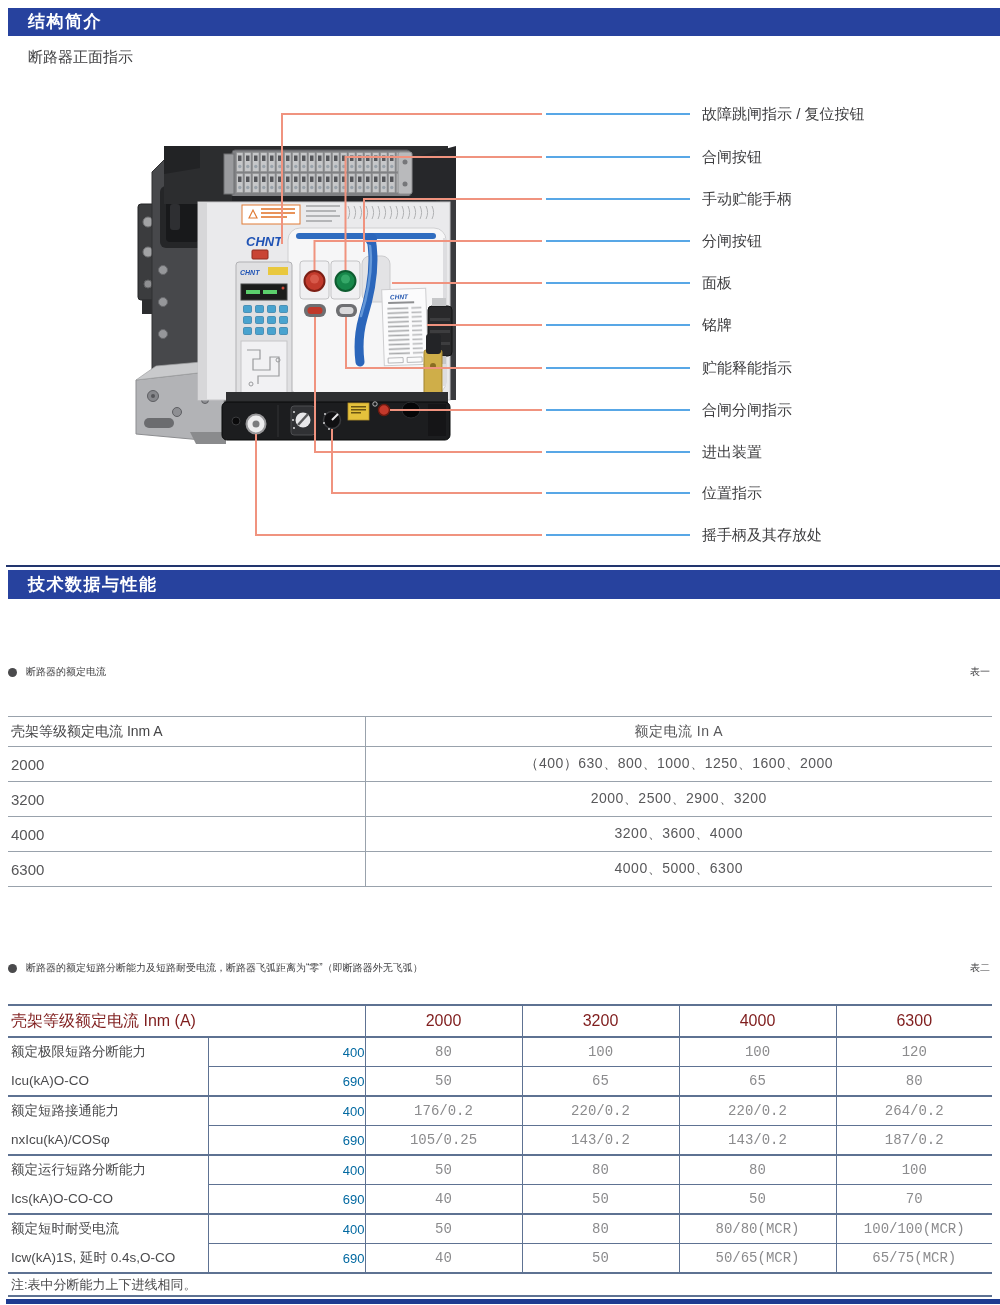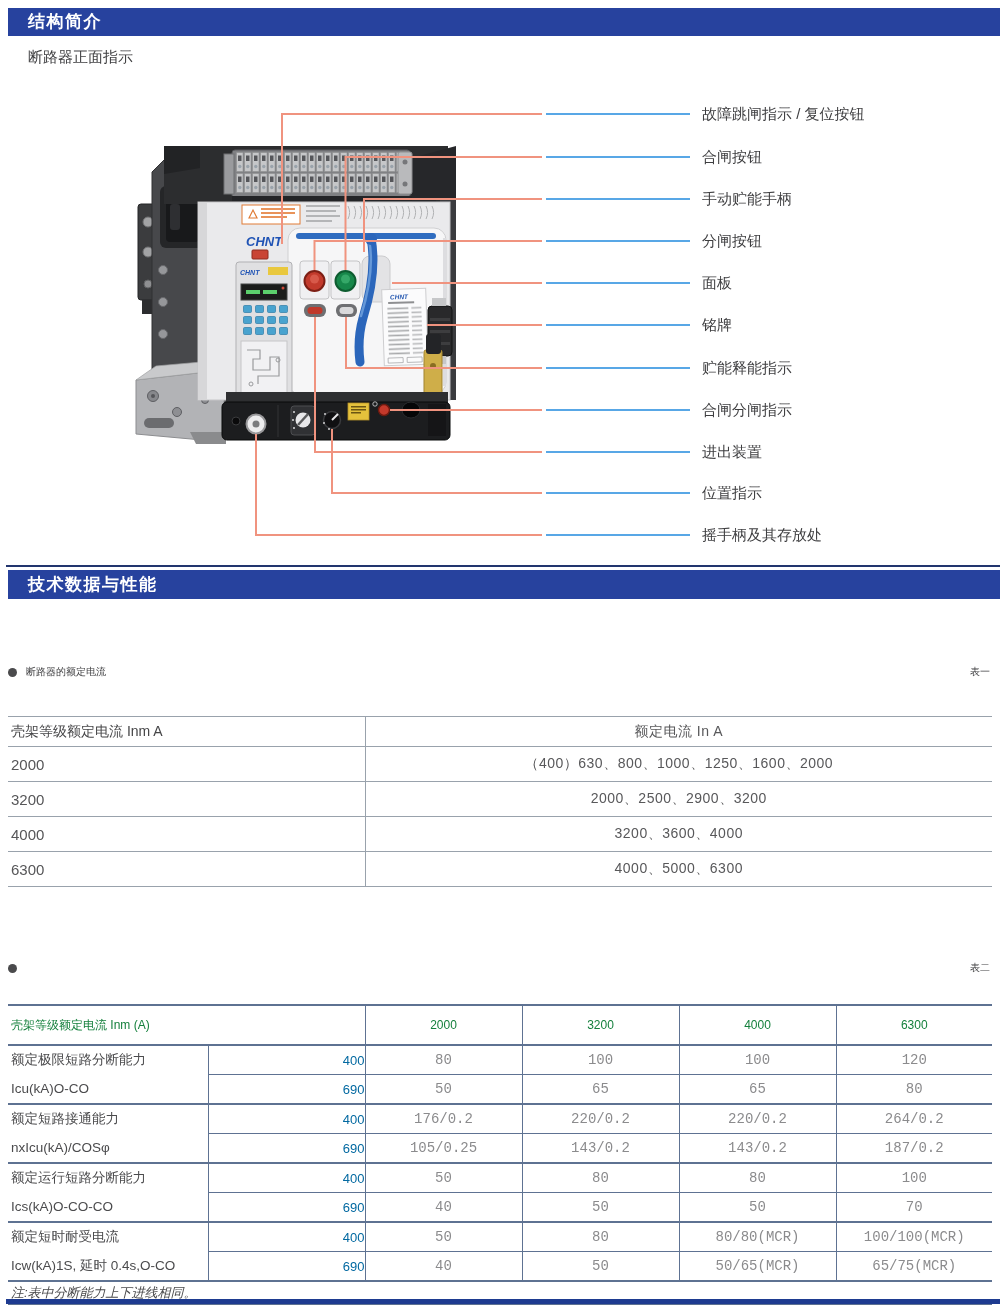"断路器的额定短路分断能力及短路耐受电流，断路器飞弧距离为“零”（即断路器外无飞弧" span.bullet-text { html: none -> <span>断路器的额定短路分断能力及短路耐受电流，断路器飞弧距离为“零”（即断路器外无飞弧）</span> }
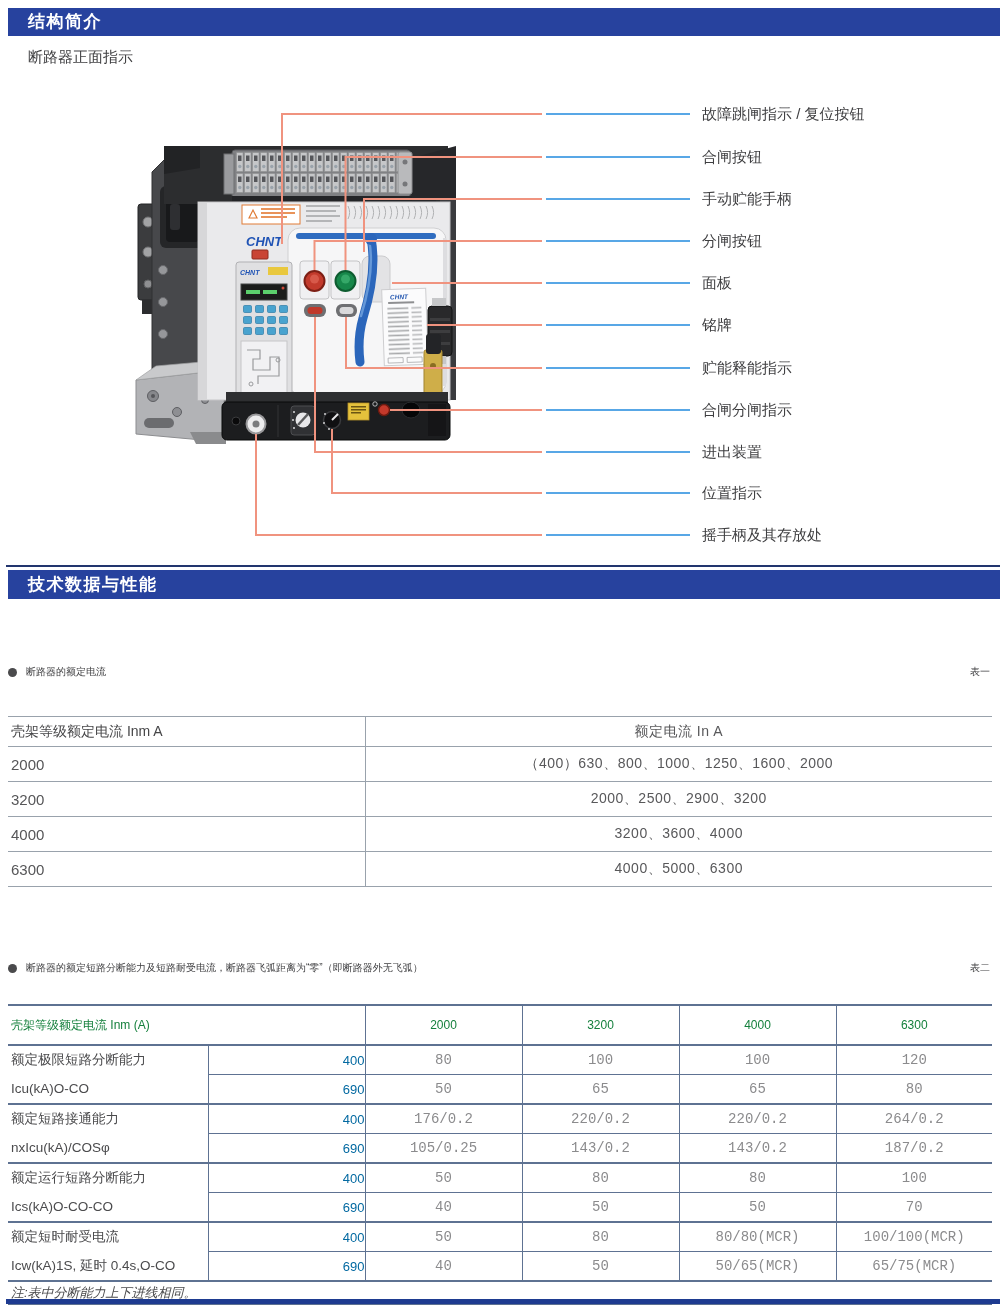"壳架等级额定电流 Inm (A)" .t2 th { color: #15803d -> #7f1d1d; font-size: 12px -> 16px; height: 40px -> 32px }
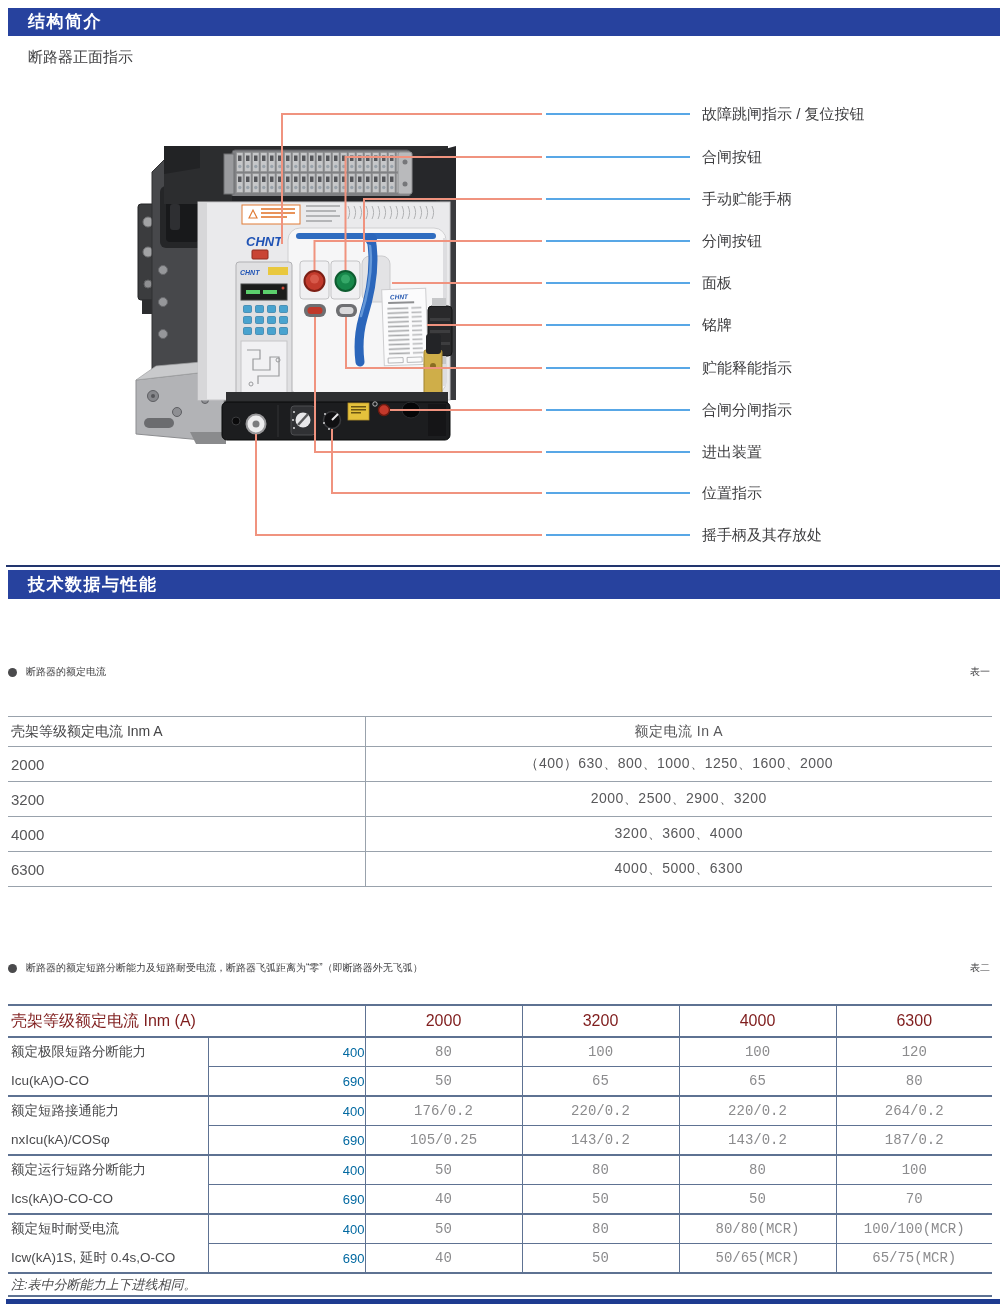"注:表中分断能力上下进线相同。" .t2 tr.noterow td { font-style: italic -> none }
